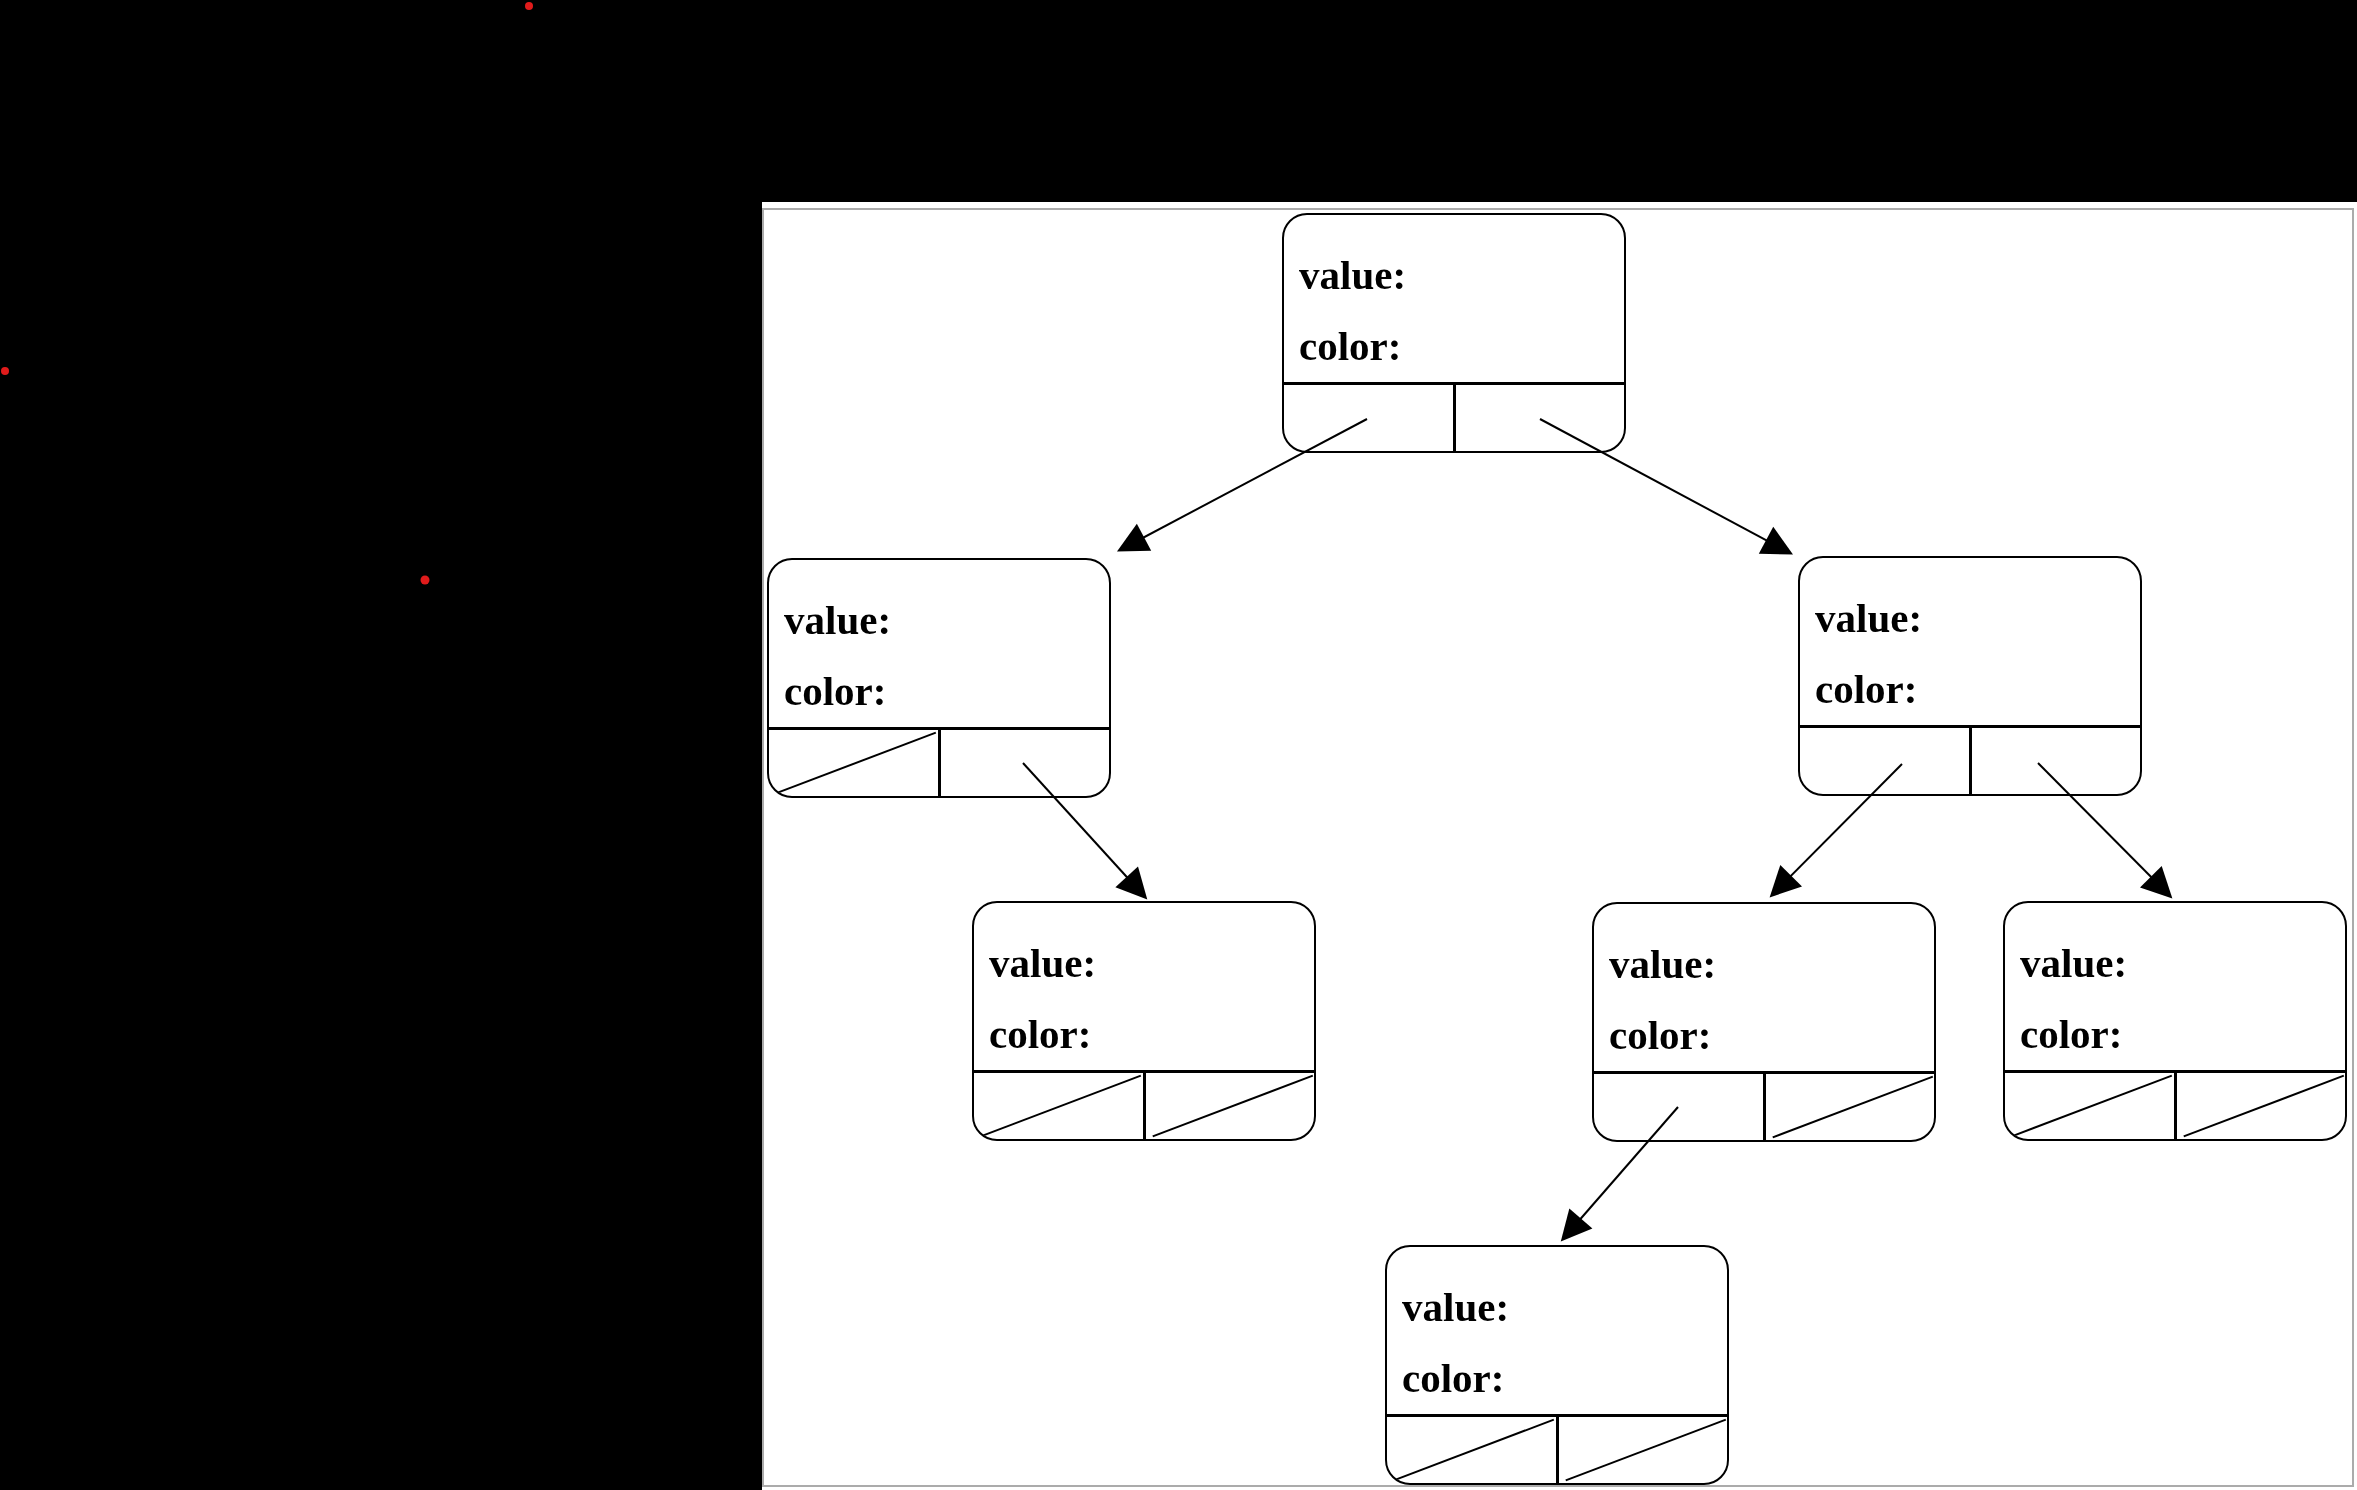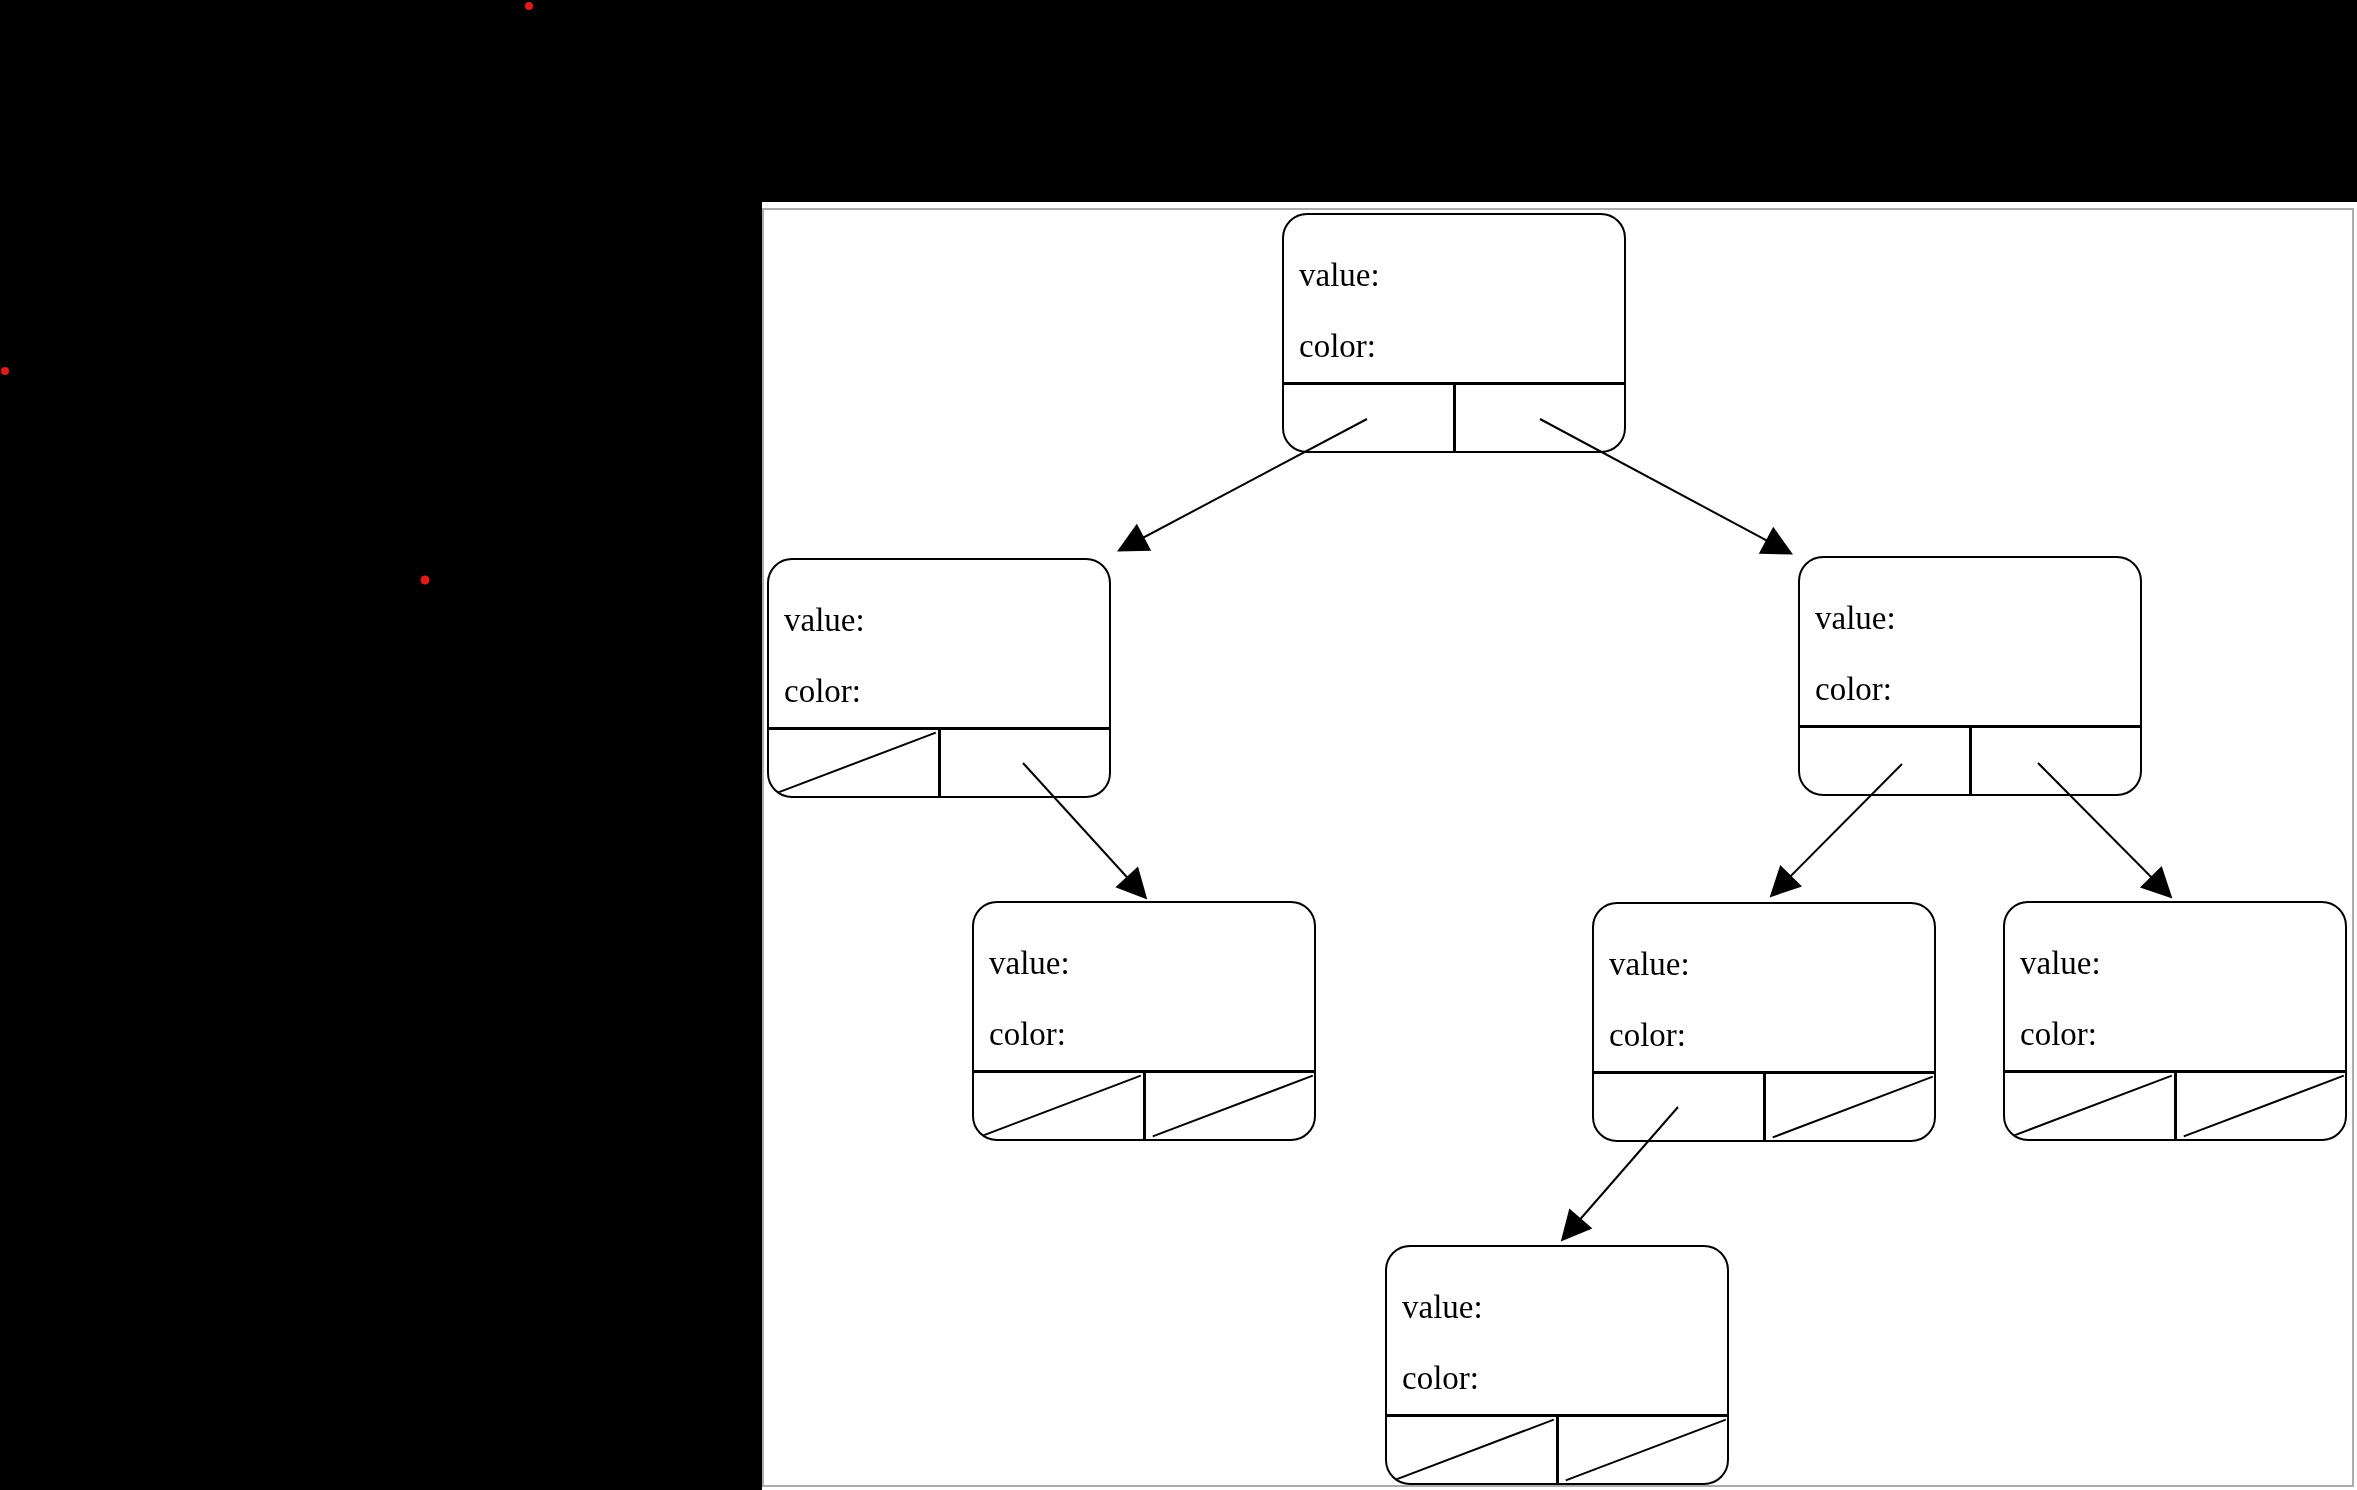"value:" .label { font-size: 33px -> 41px; font-weight: none -> bold }
